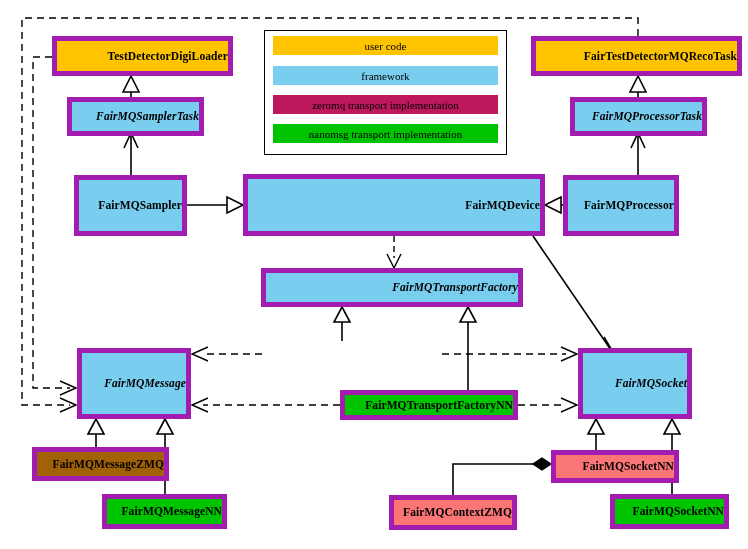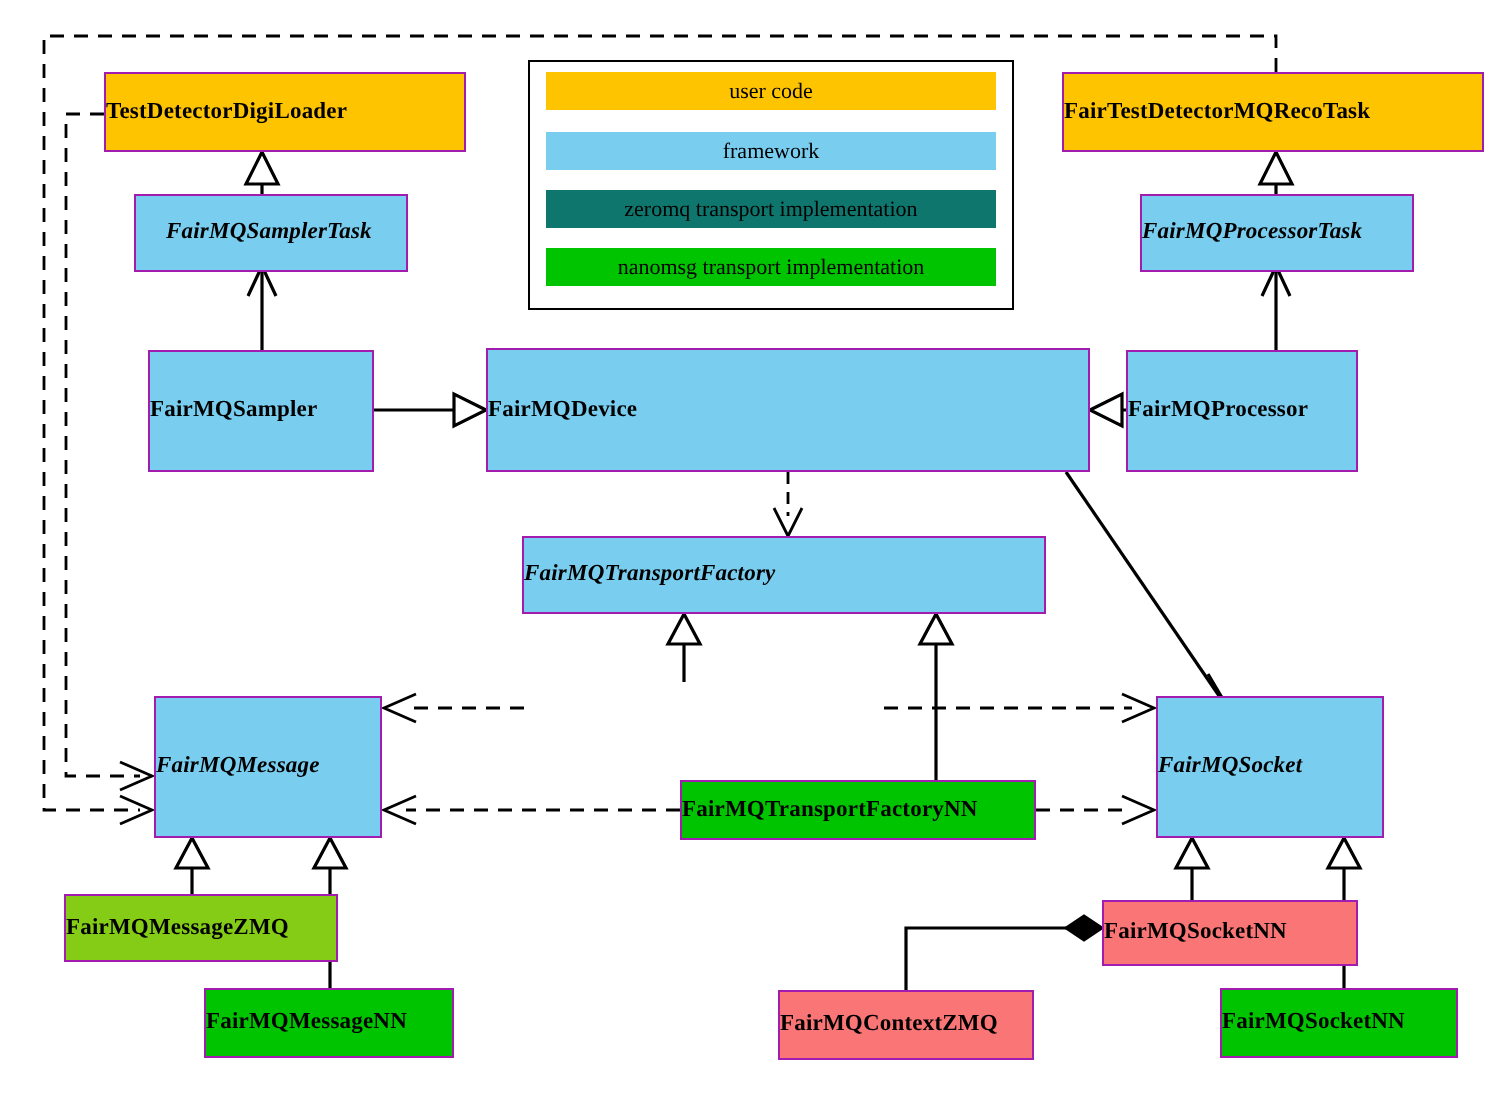"TestDetectorDigiLoader" .node { border: 1px solid #a21caf -> 5px solid #a21caf; justify-content: flex-start -> flex-end }
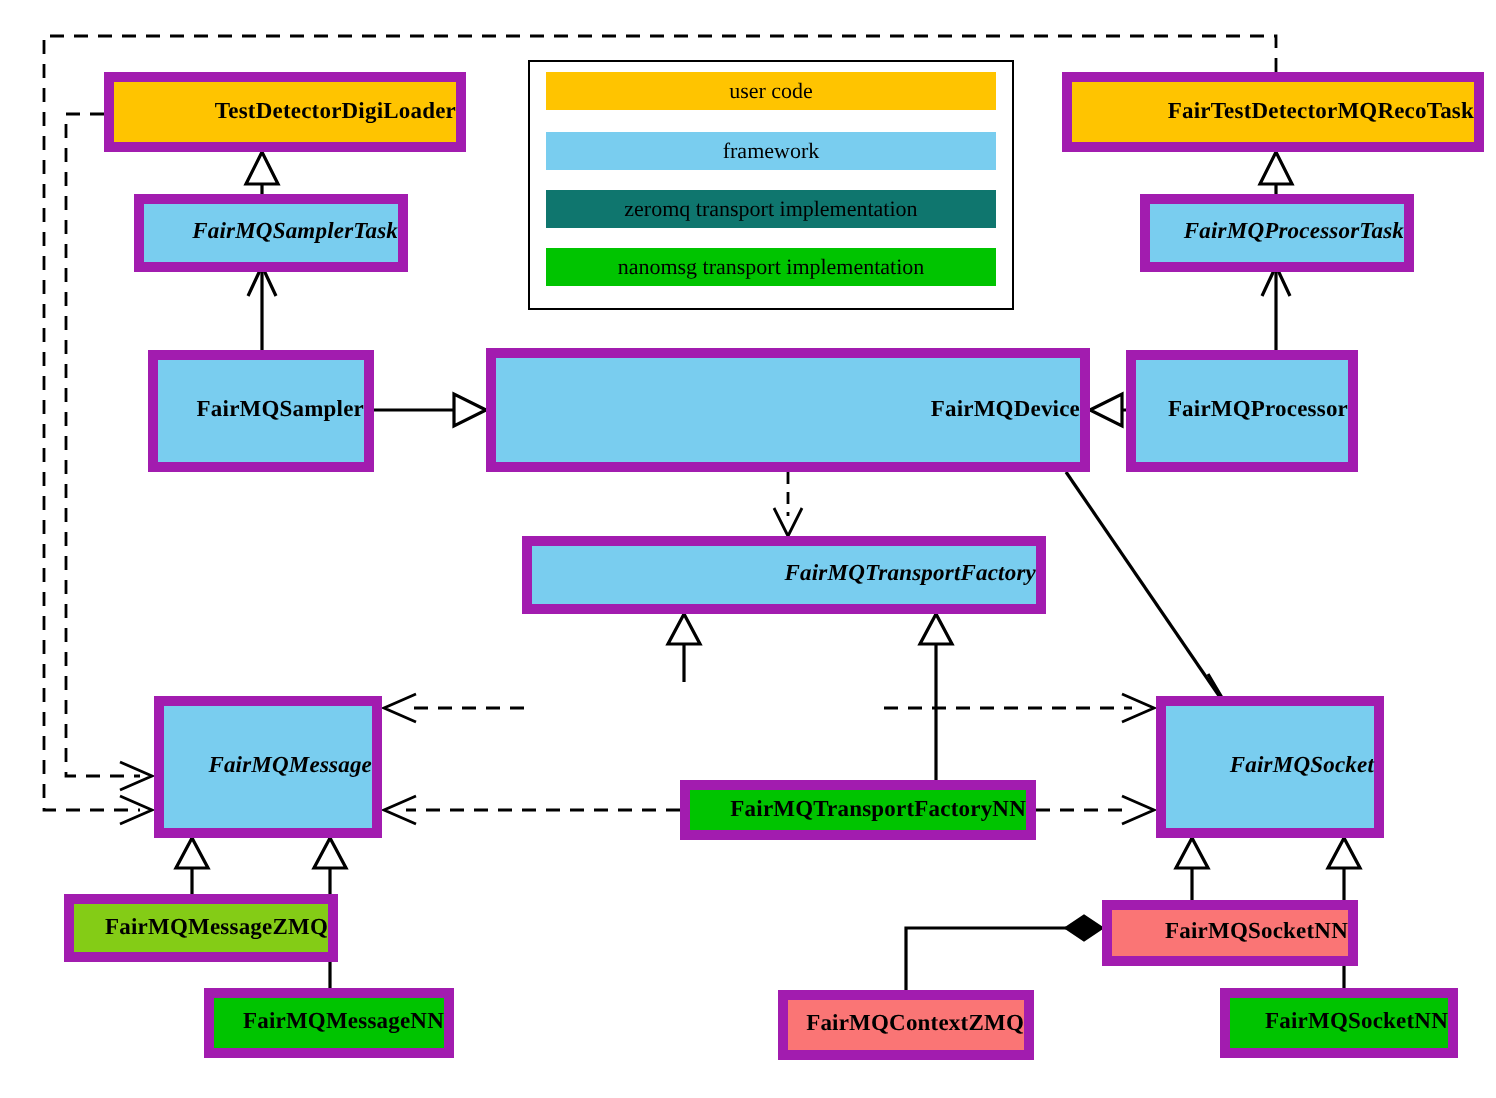"zeromq transport implementation" div.legend-row { background: #0f766e -> #be185d }
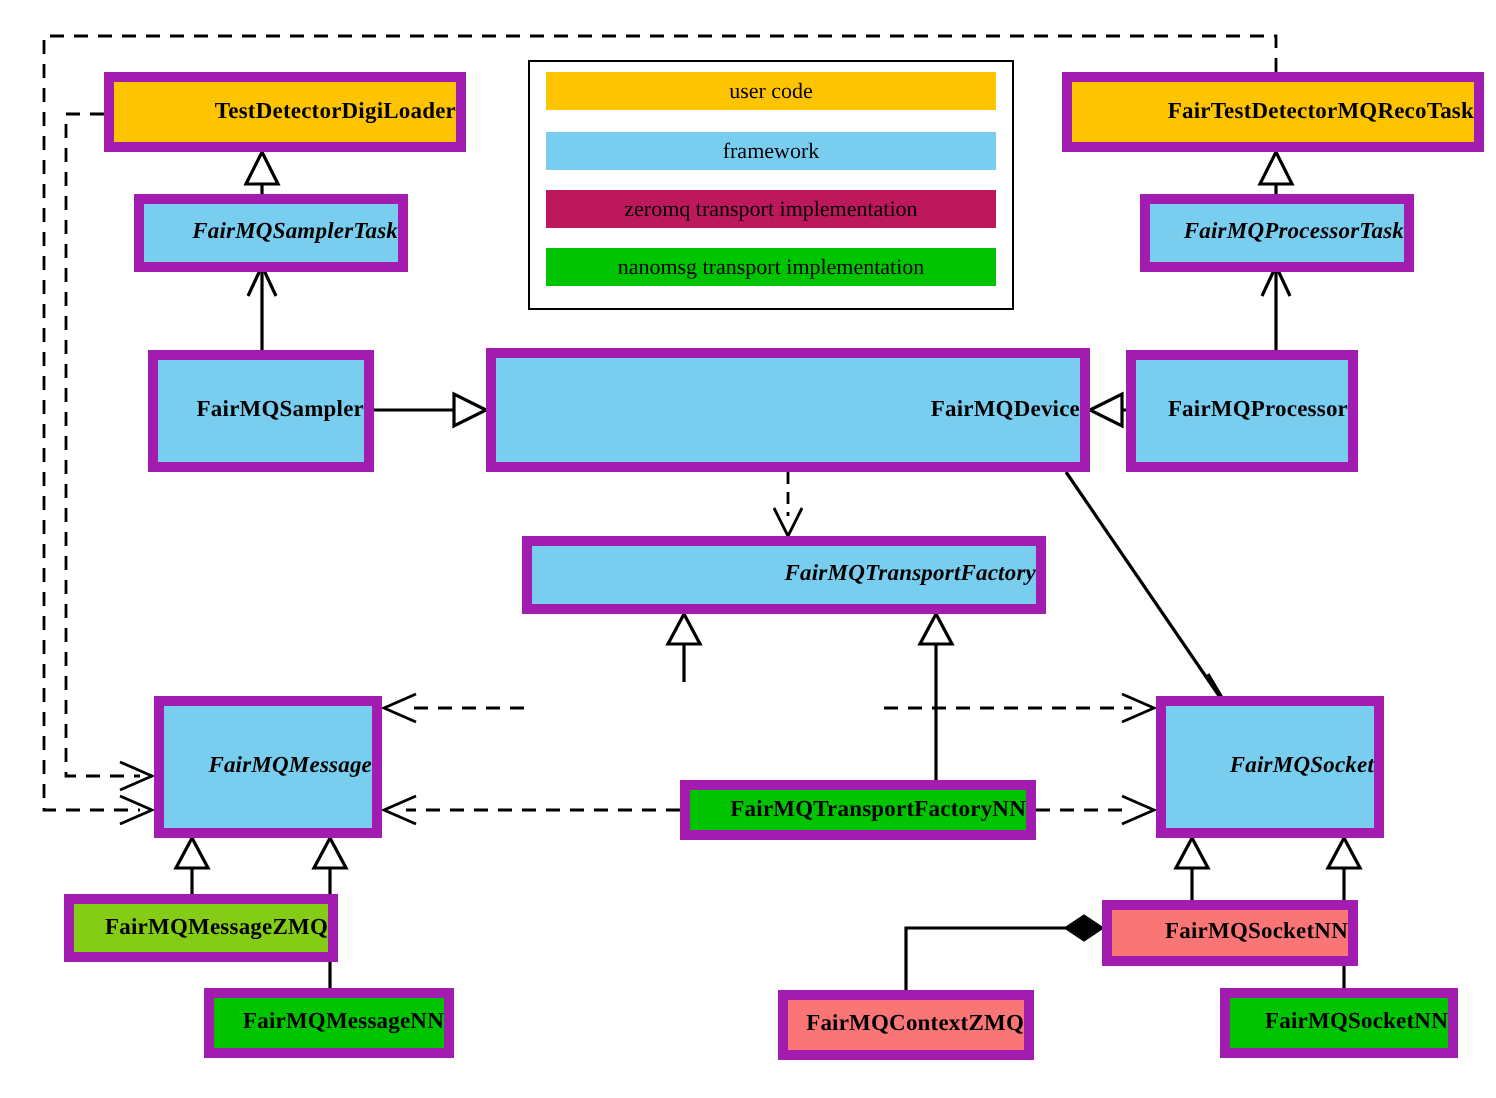"FairMQMessageZMQ" div.node { background: #84cc16 -> #a16207 }
